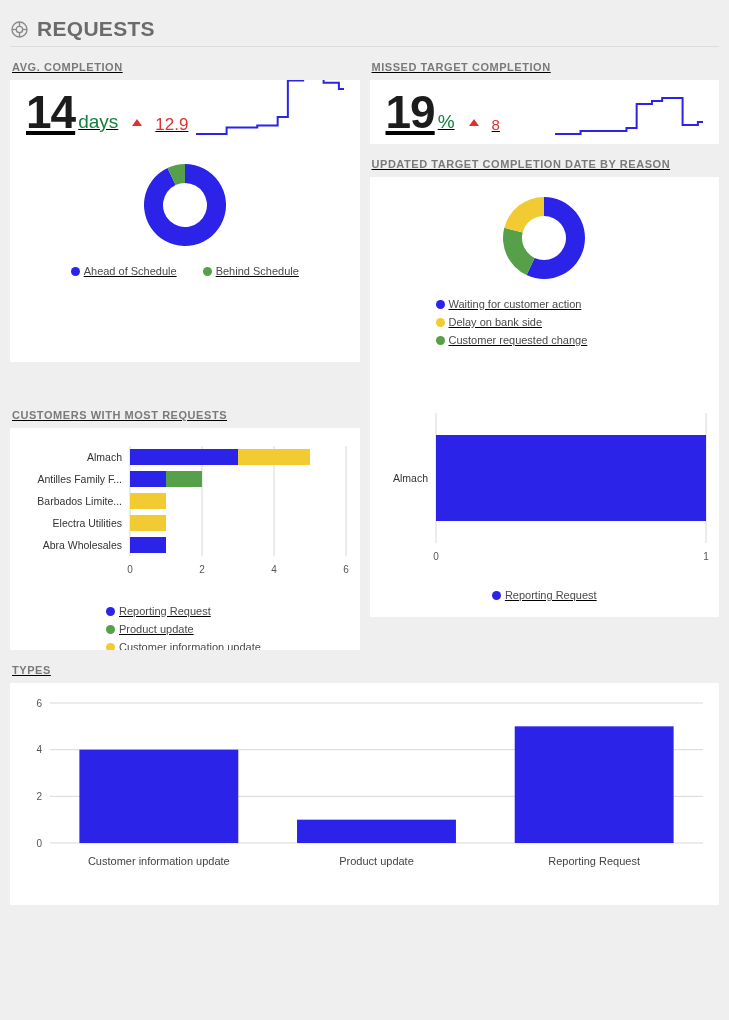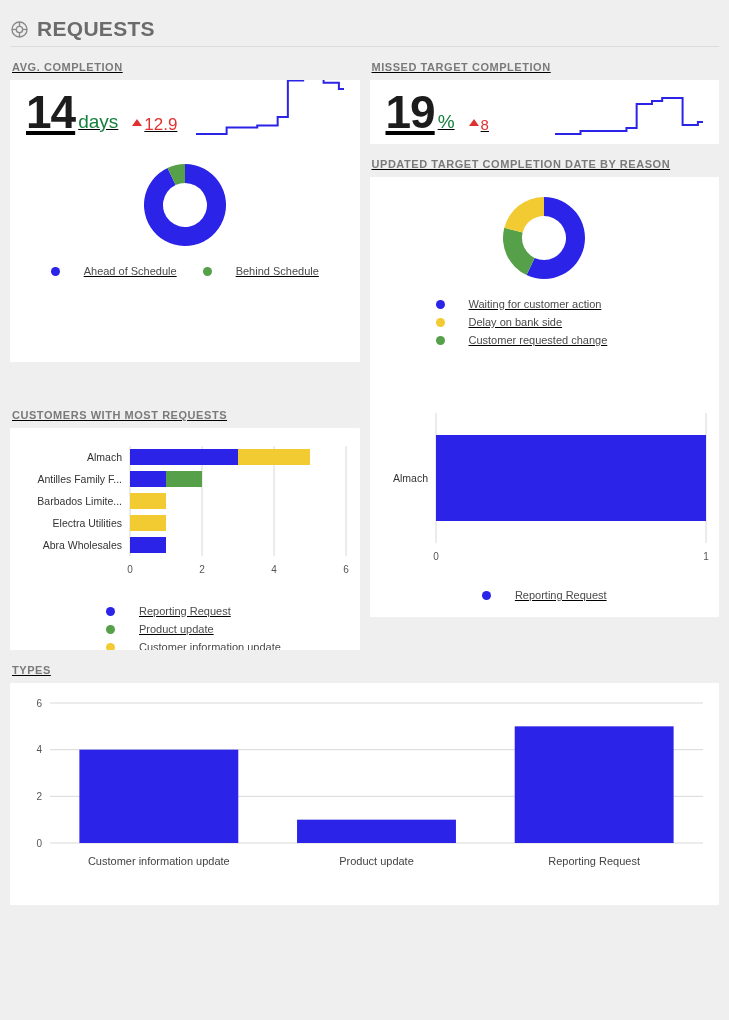"12.9" .kpi-delta { gap: 2px -> 13px }
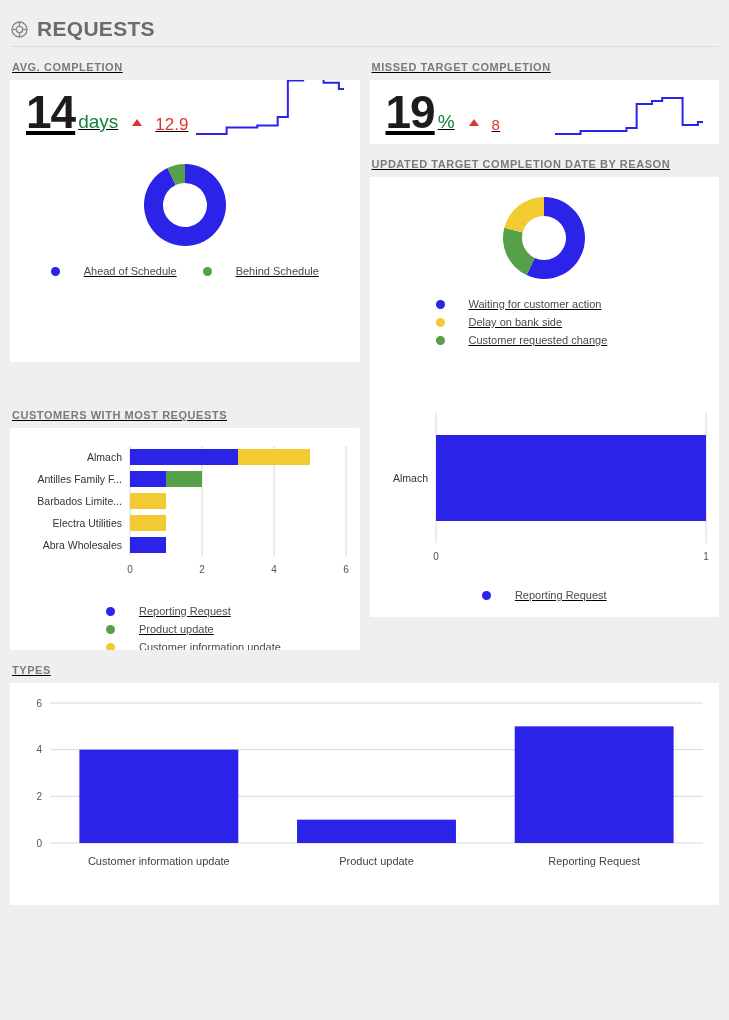"Ahead of Schedule" .legend-row { gap: 24px -> 4px }
